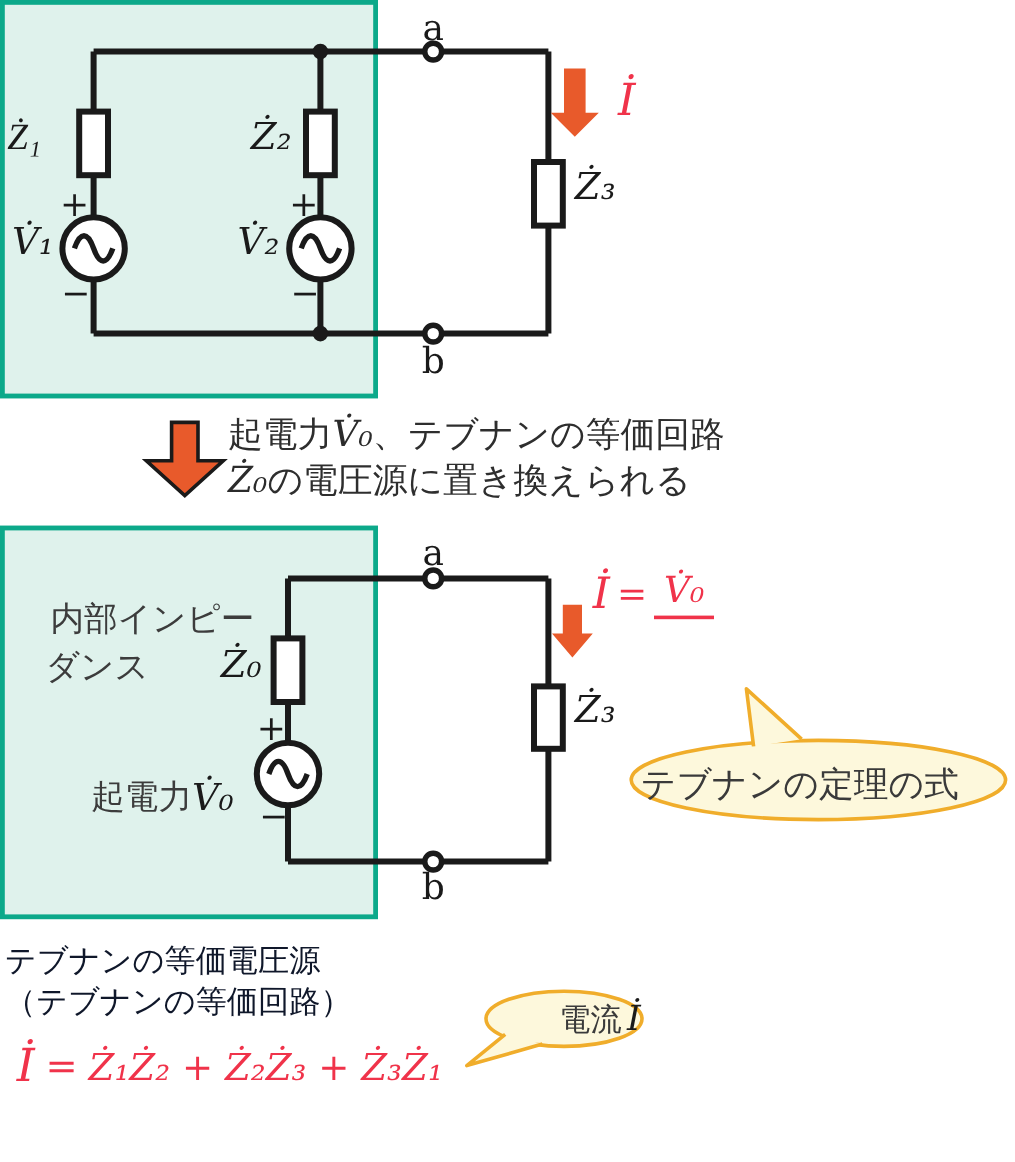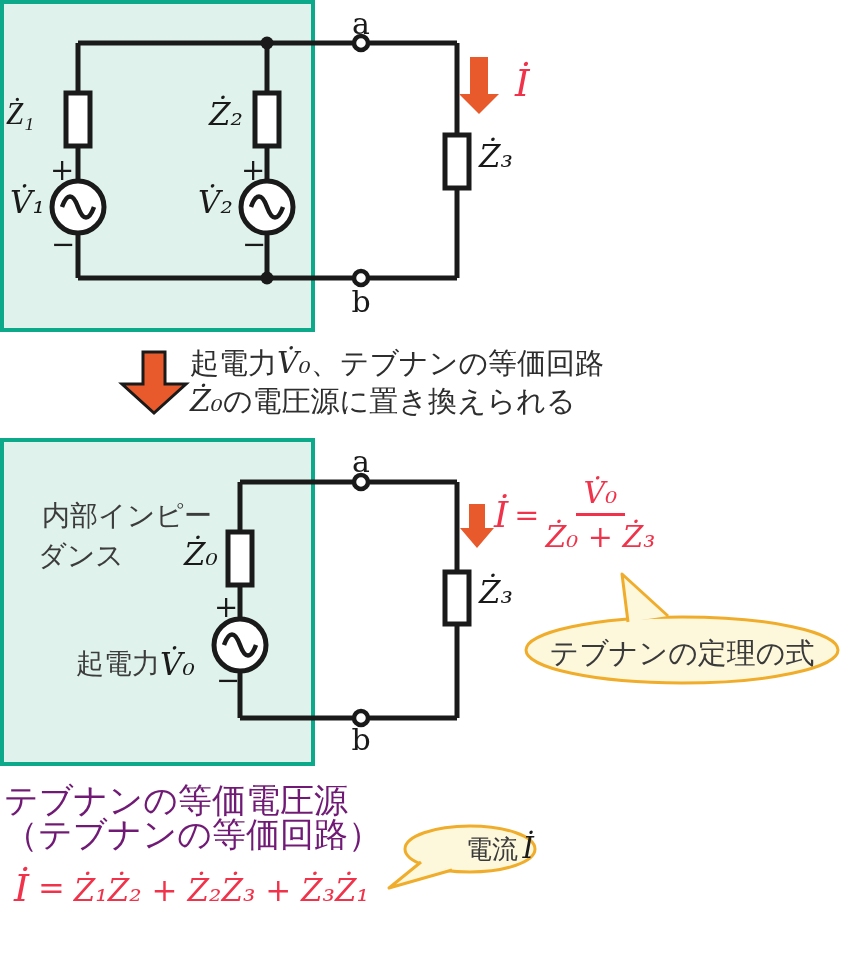"Ż₀ + Ż₃" span.den { html: <span>Ż₀ + Ż₃</span> -> none }
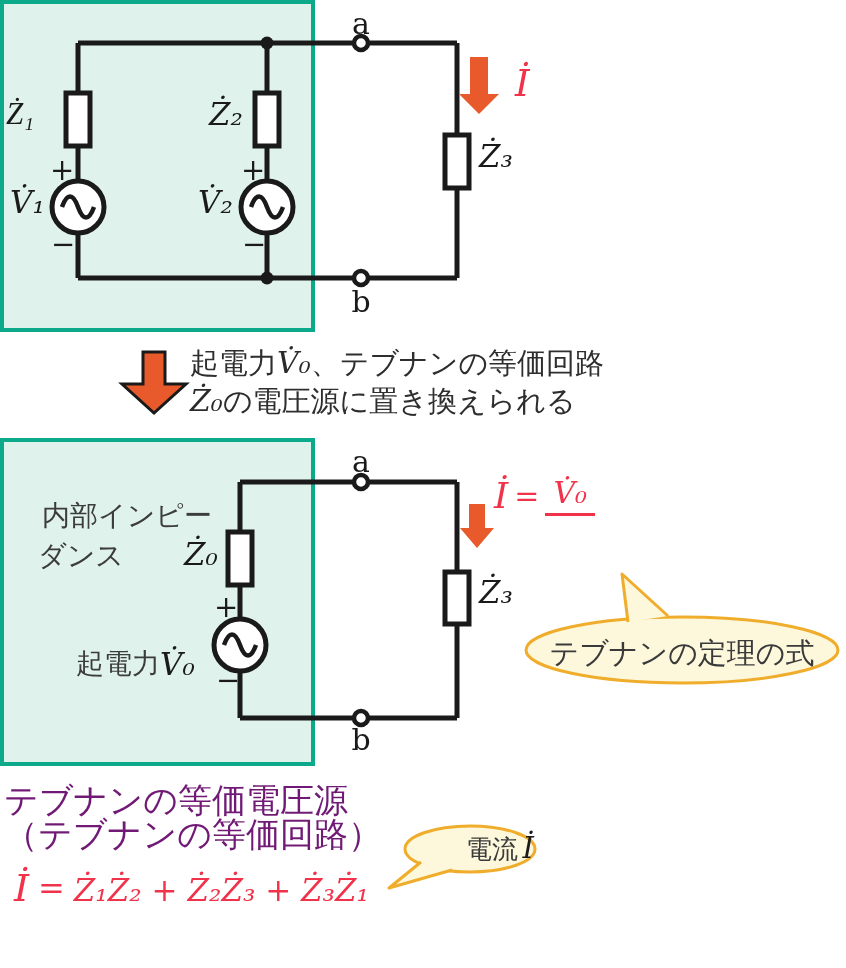"テブナンの定理の式" .bubble-text { text-align: center -> left }
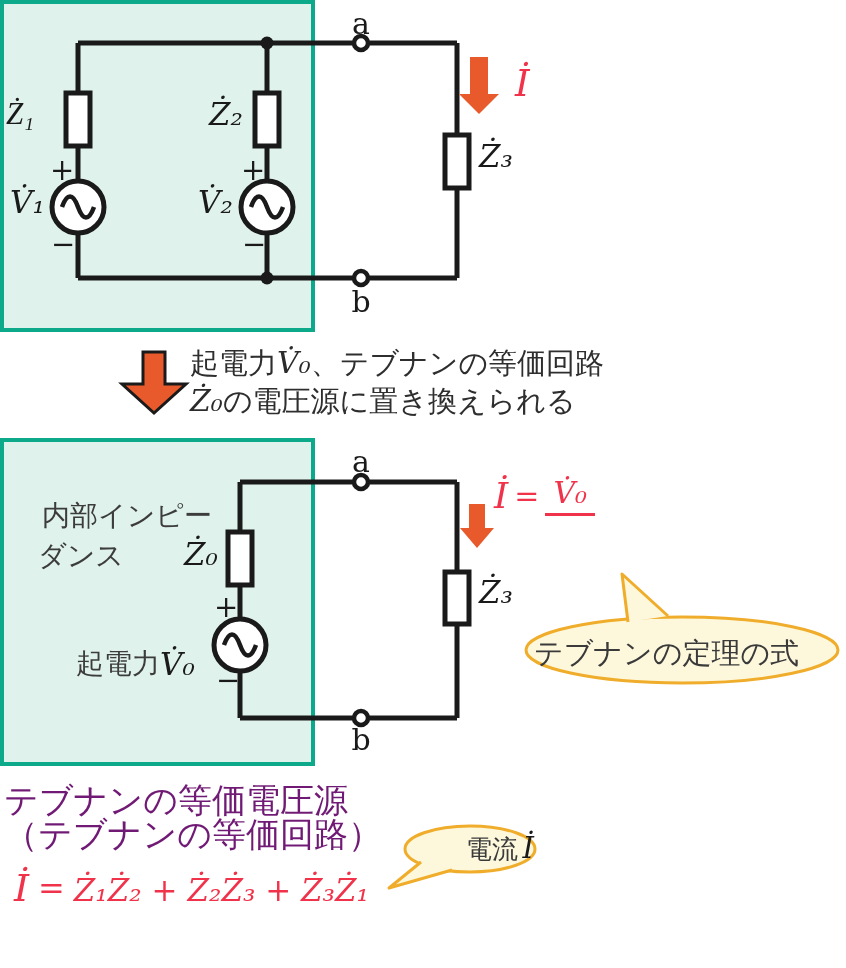"テブナンの等価電圧源" .caption { color: #701a75 -> #0f172a; font-size: 34px -> 26px }
